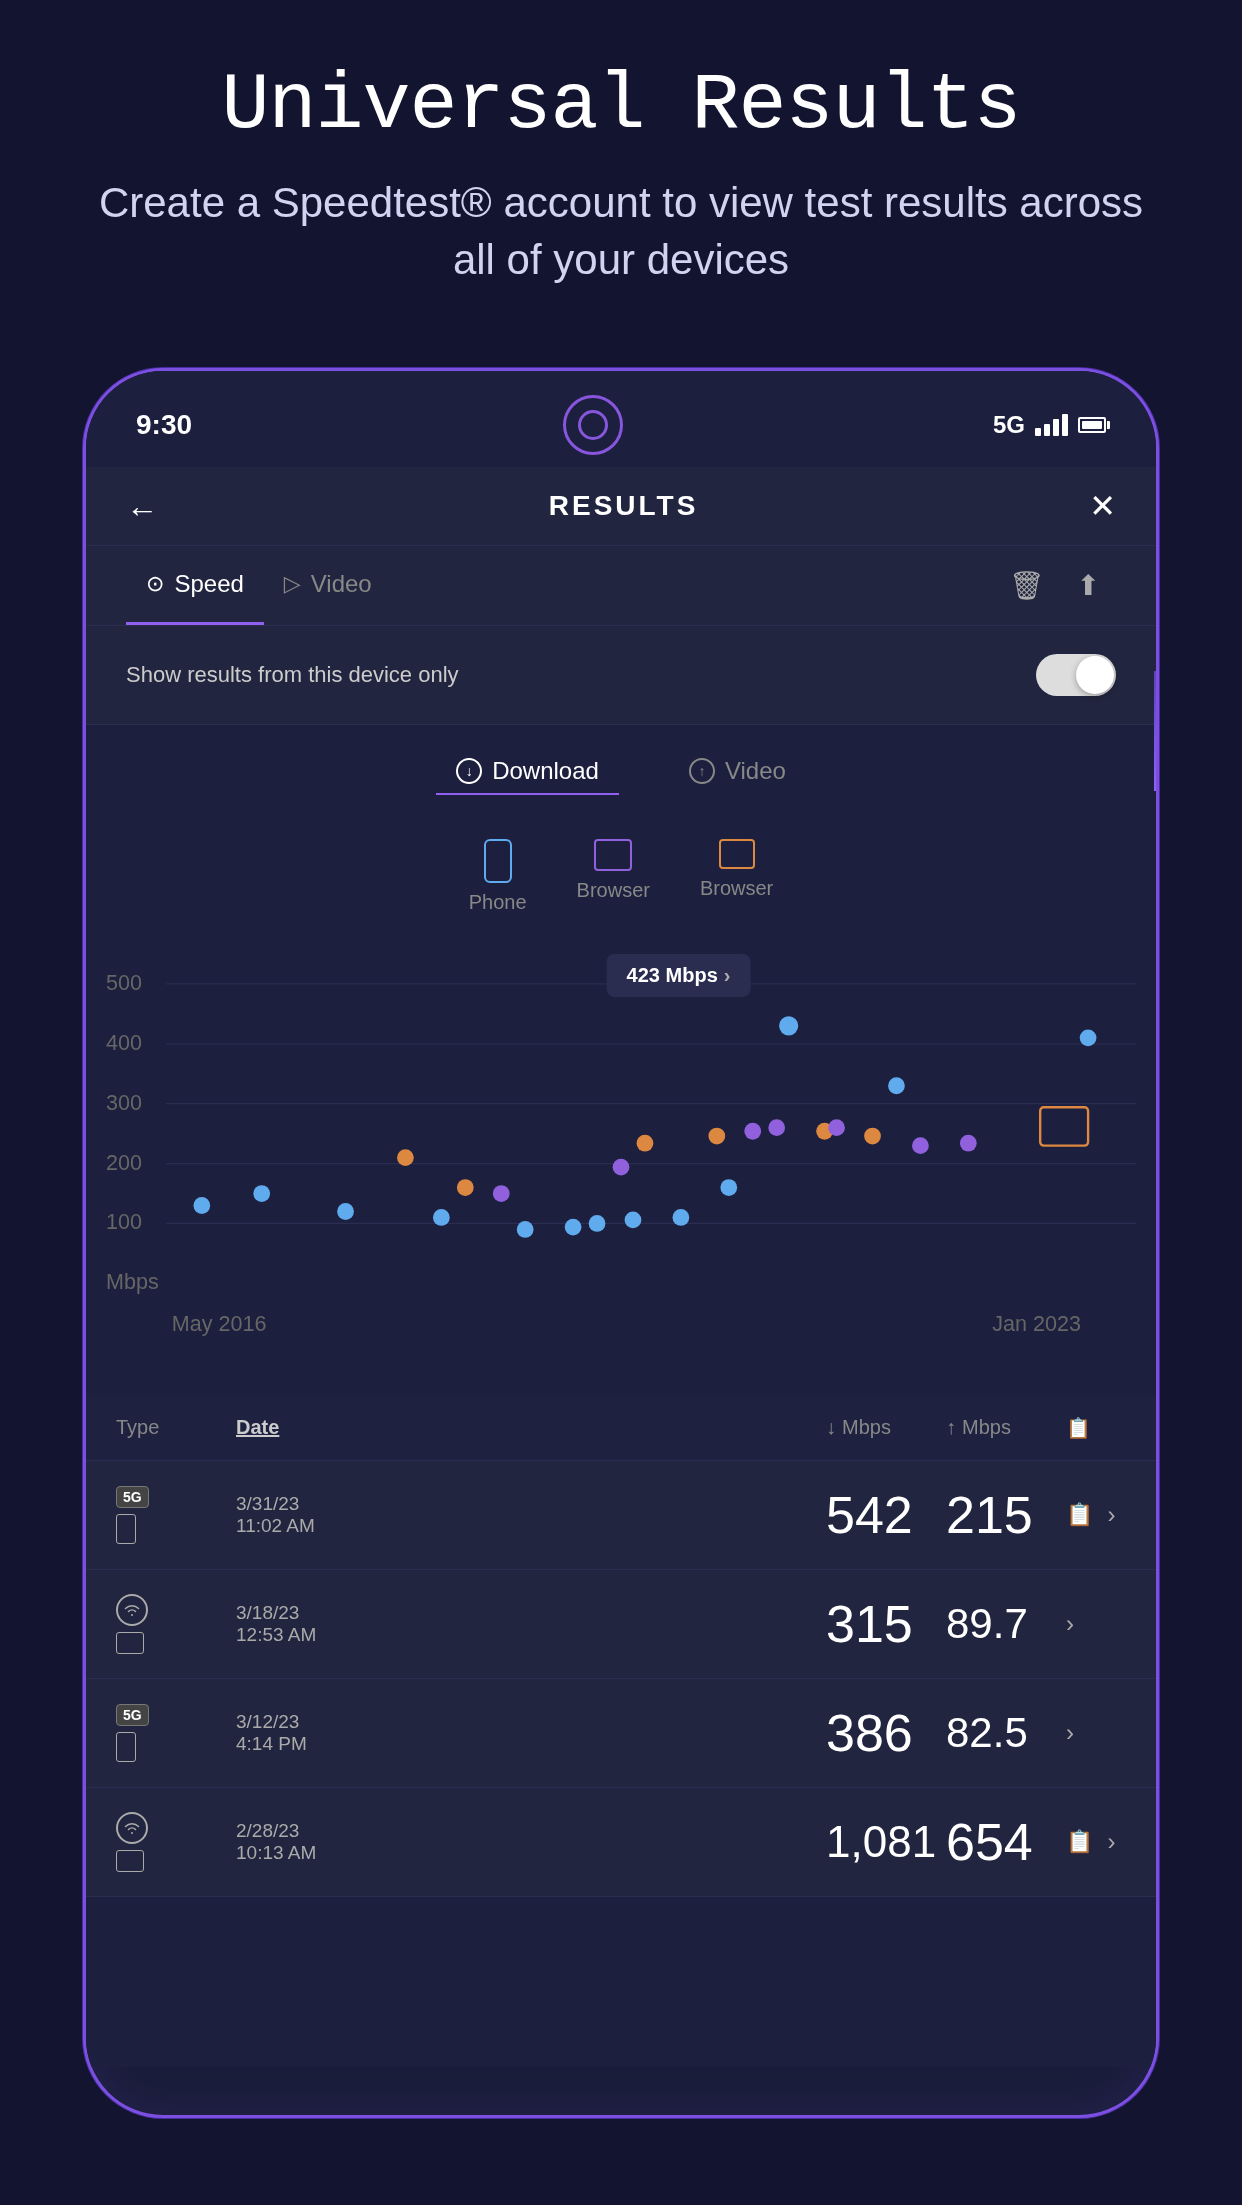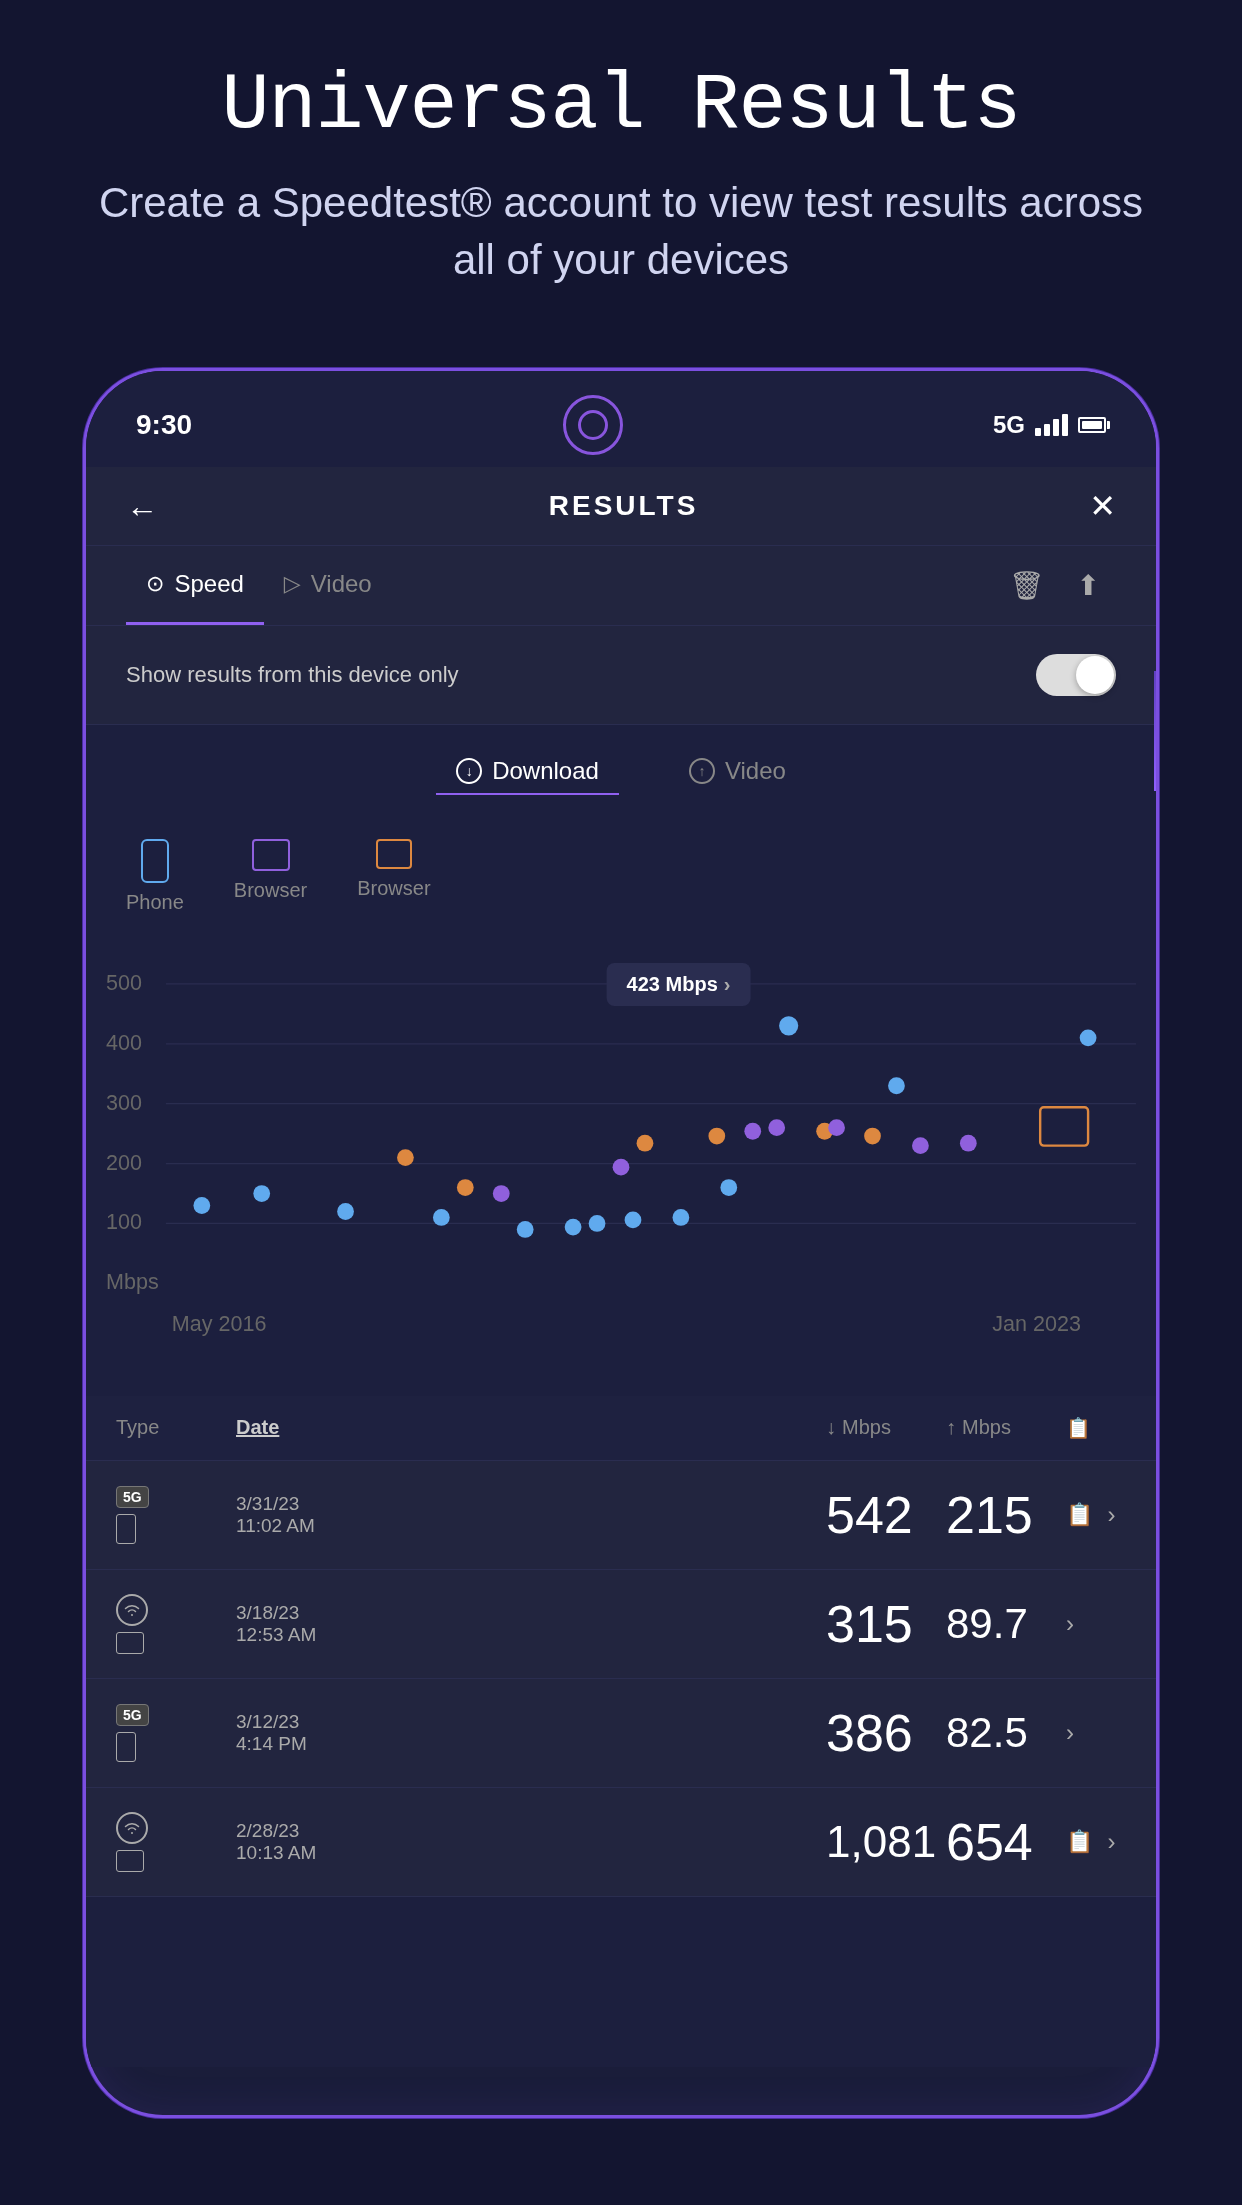"Phone" .device-filter { justify-content: flex-start -> center }
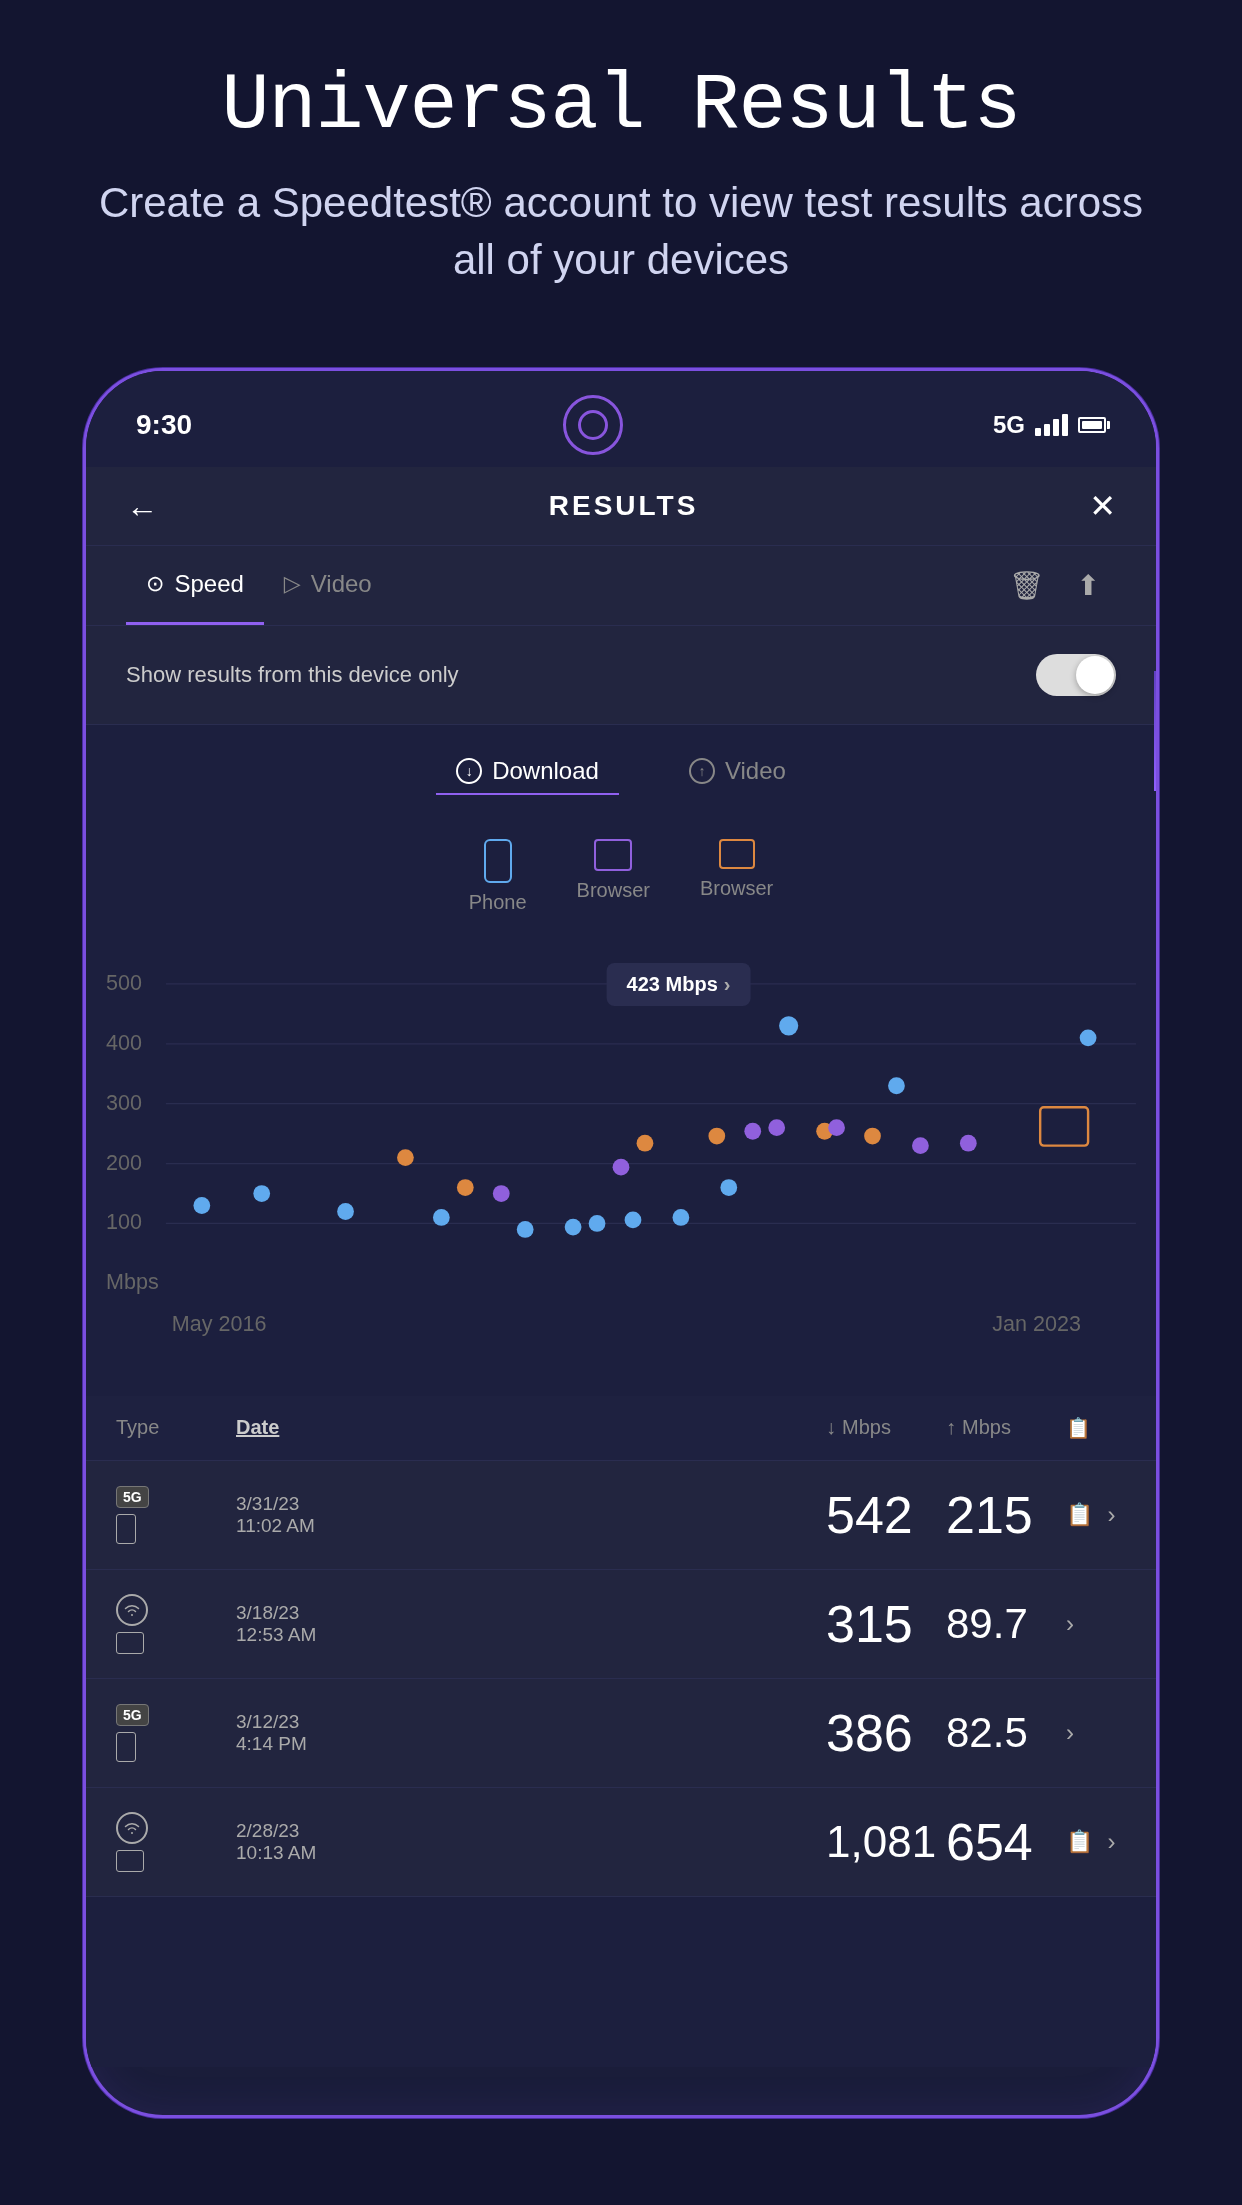"423 Mbps" .chart-tooltip { margin-top: 9px -> none }
